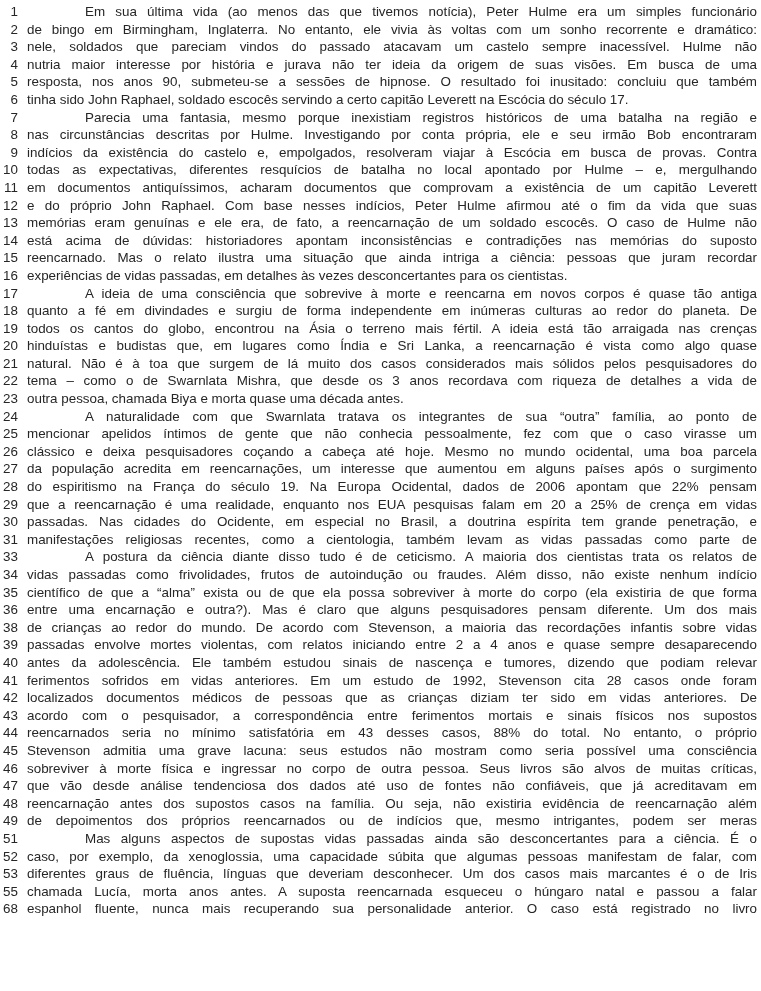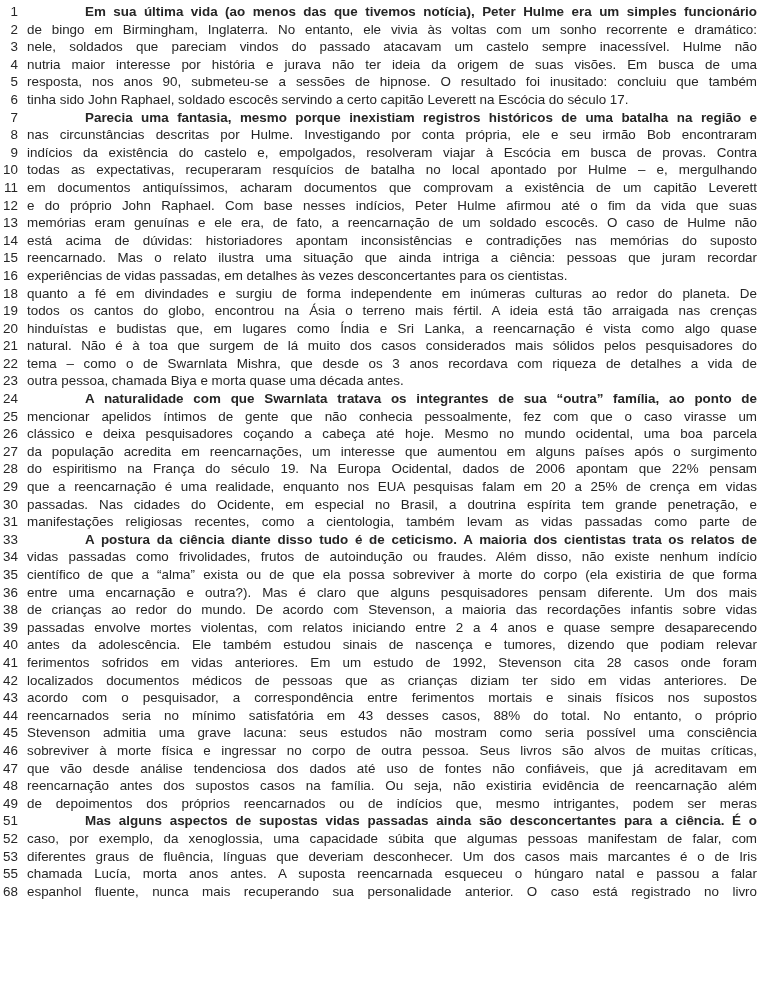"Em sua última vida (ao" .line.indent .txt { font-weight: bold -> none }
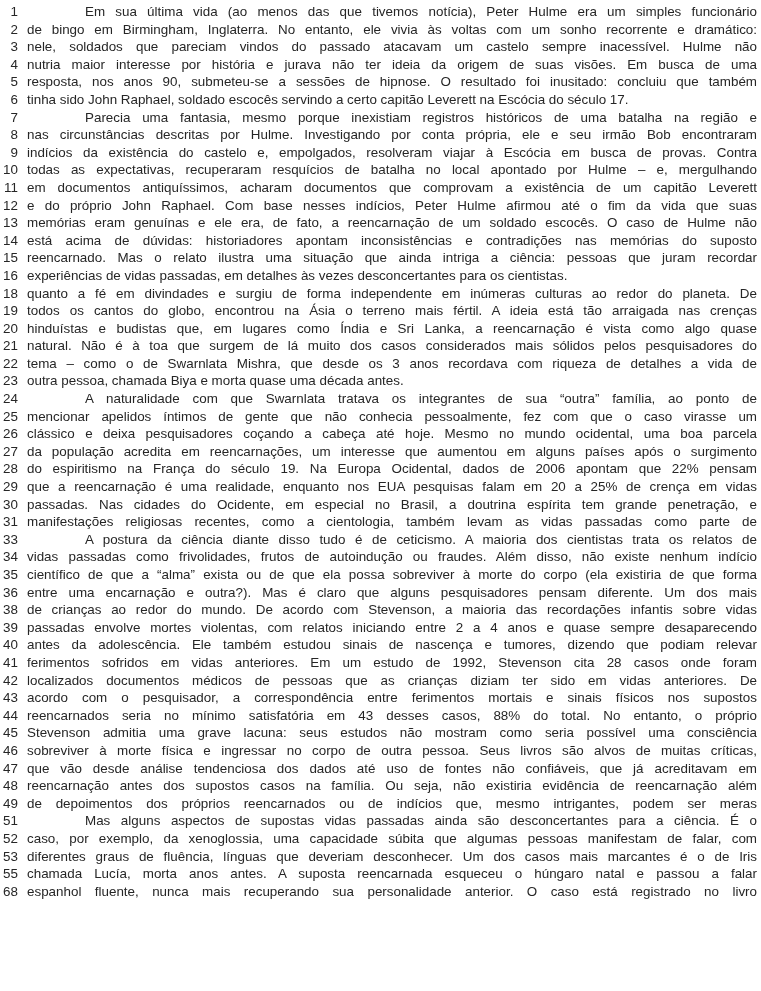"todas as expectativas, recuperaram" span.txt { text: recuperaram -> diferentes }
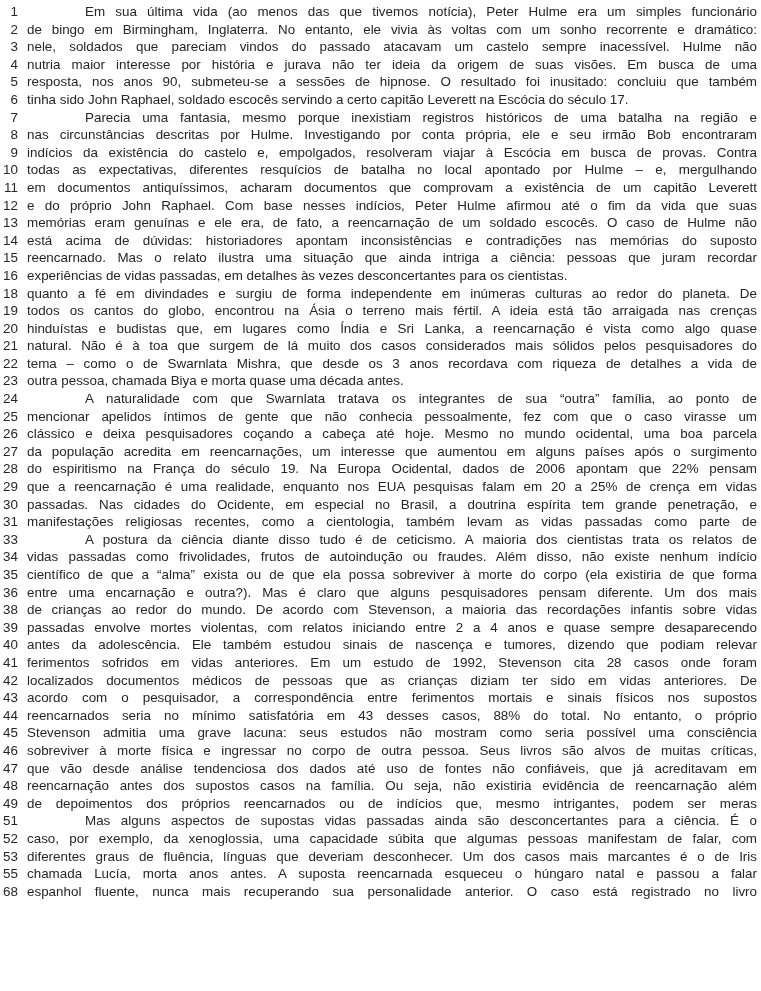"17" div.line { html: none -> <div> <span>17</span> <span>A ideia de uma consciência que sobrevive à morte e reencarna em novos corpos é quase tão antiga</span> </div> }
